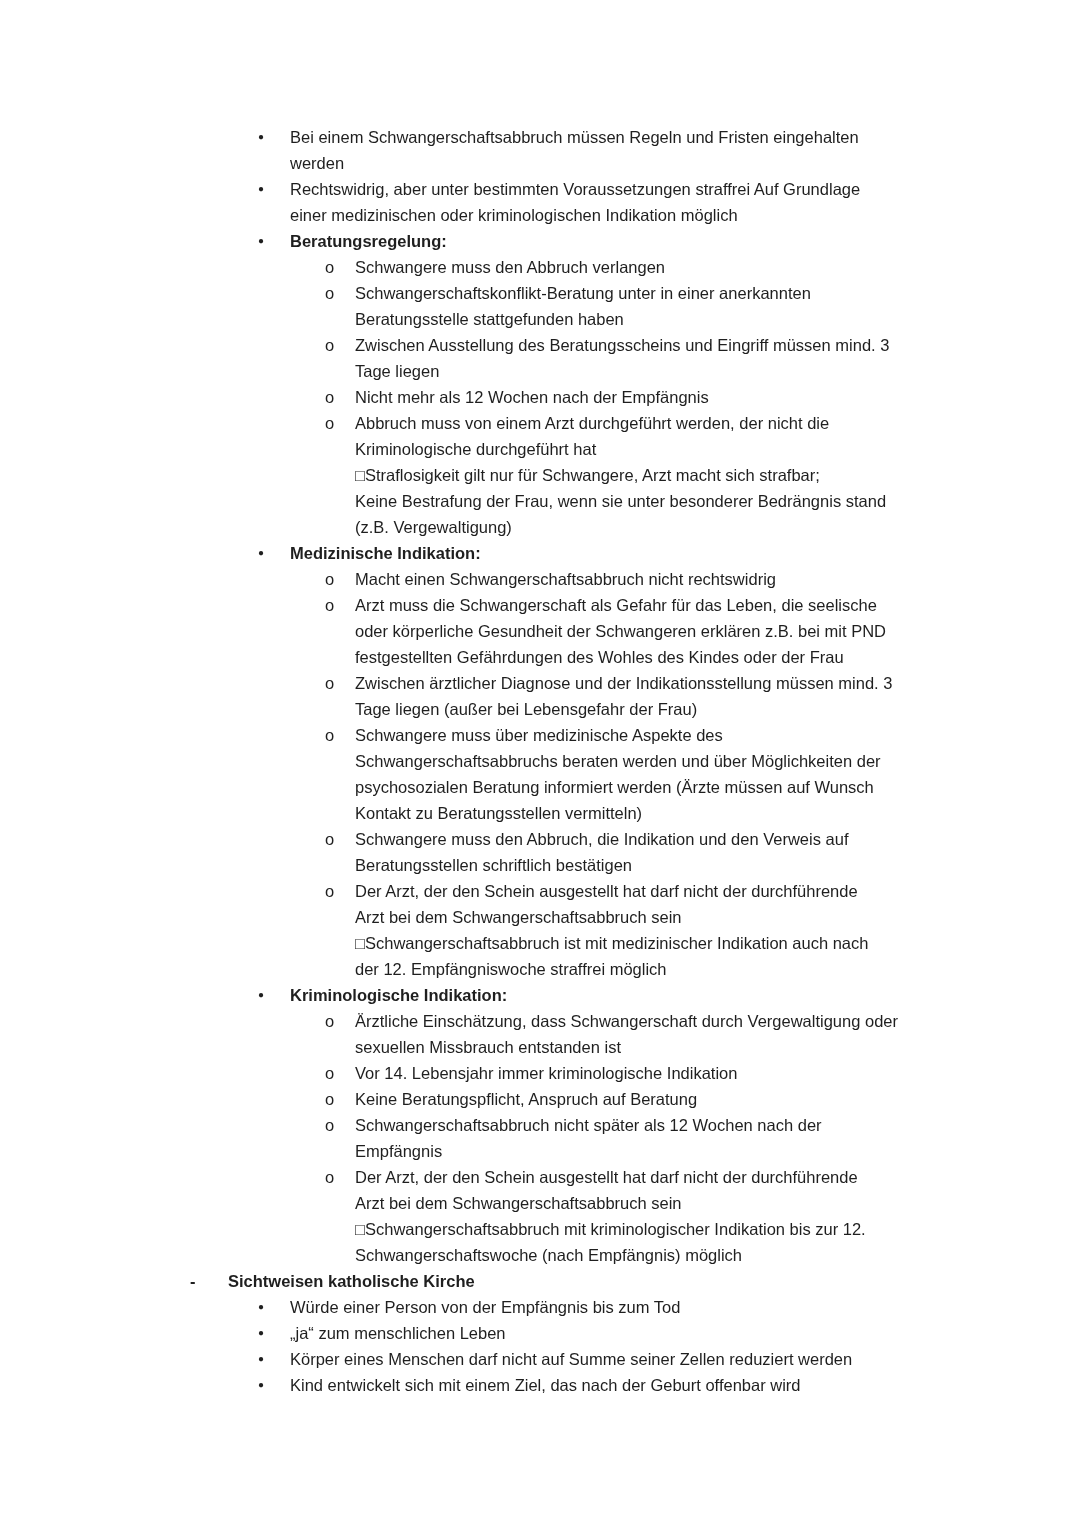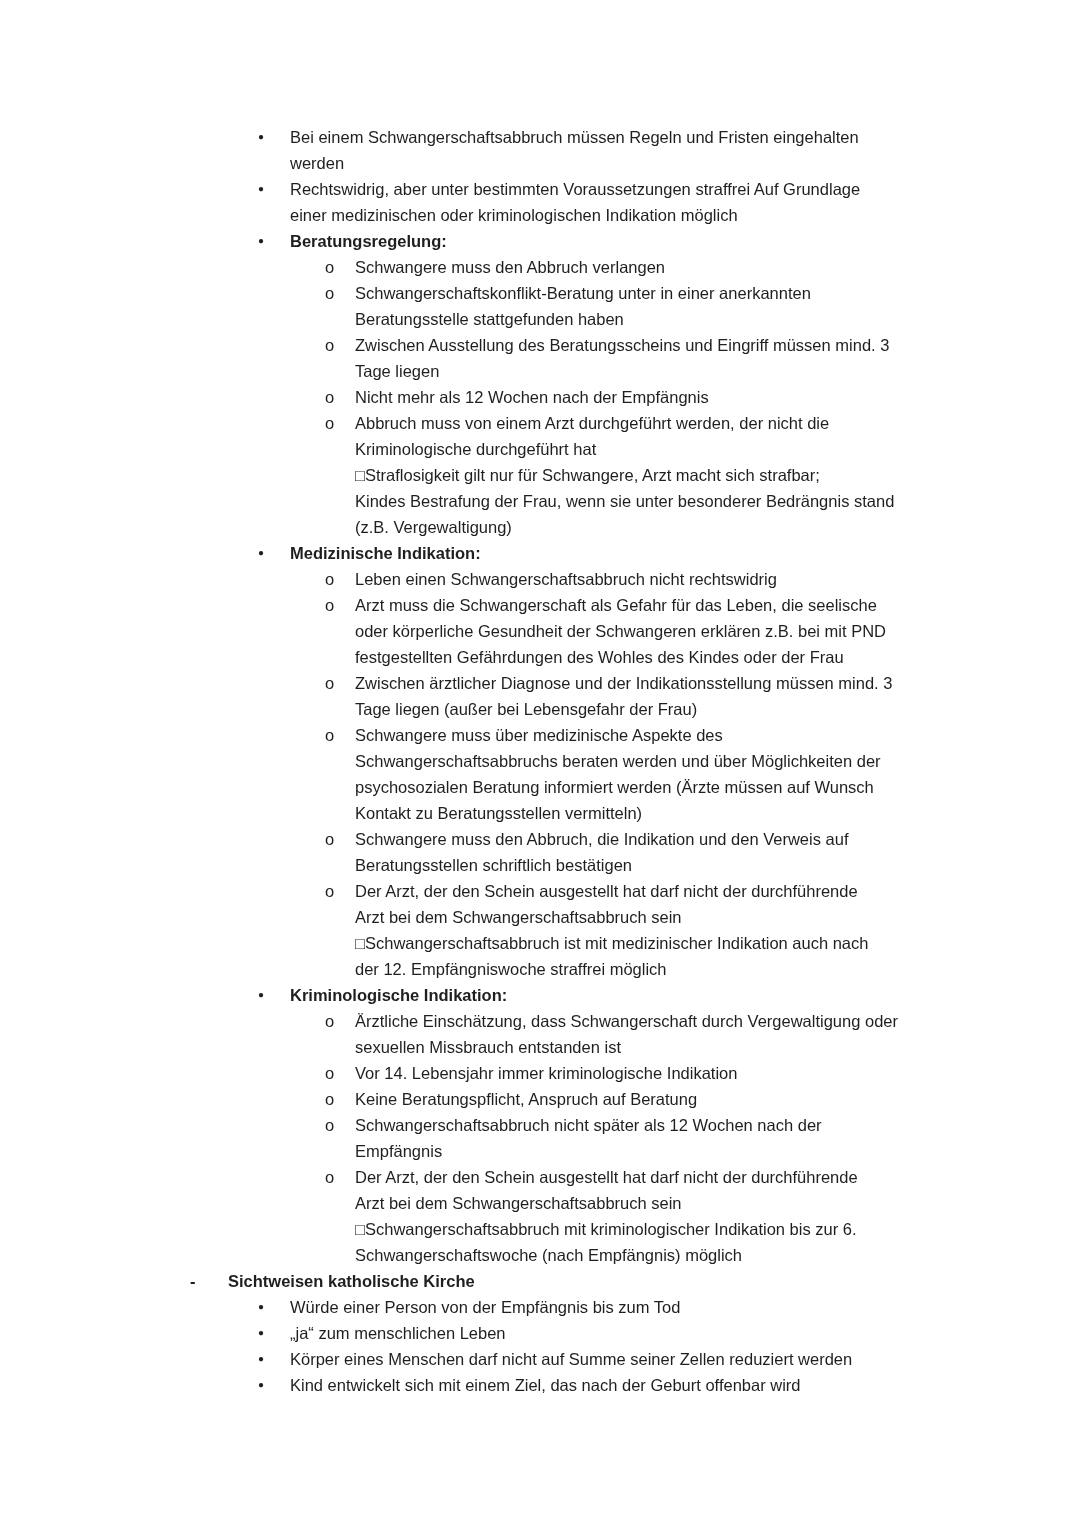"□Straflosigkeit gilt nur für Schwangere," div.note { text: Kindes -> Keine }
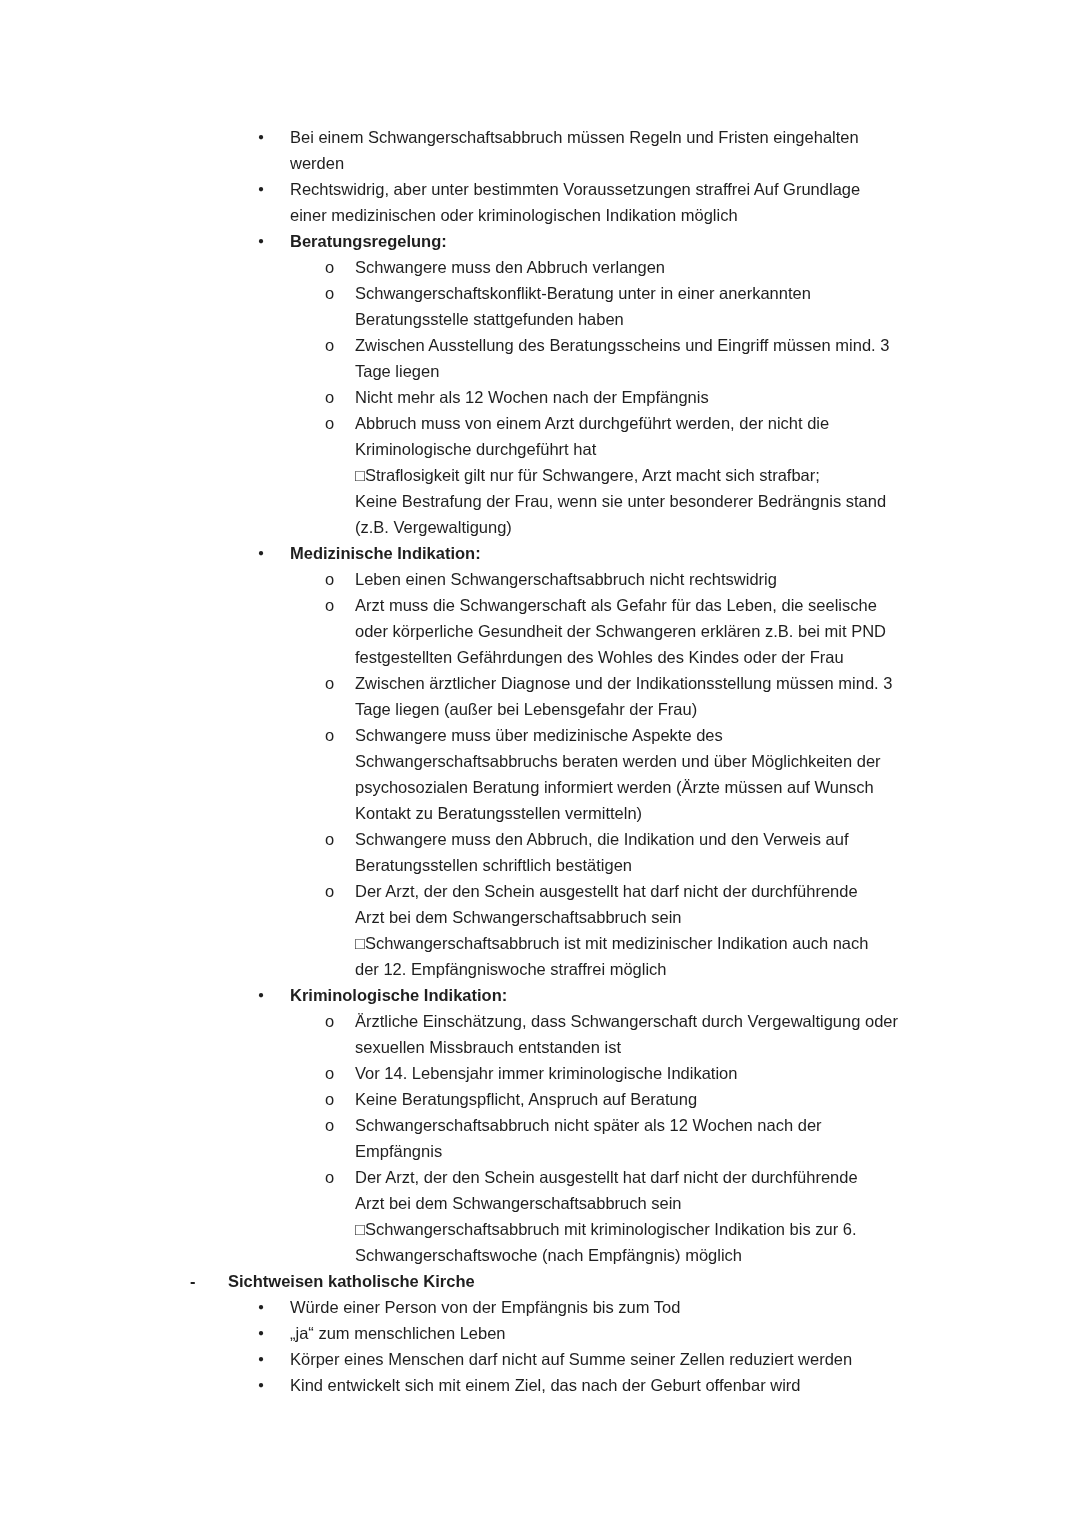"Leben einen Schwangerschaftsabbruch" div.text { text: Leben -> Macht }
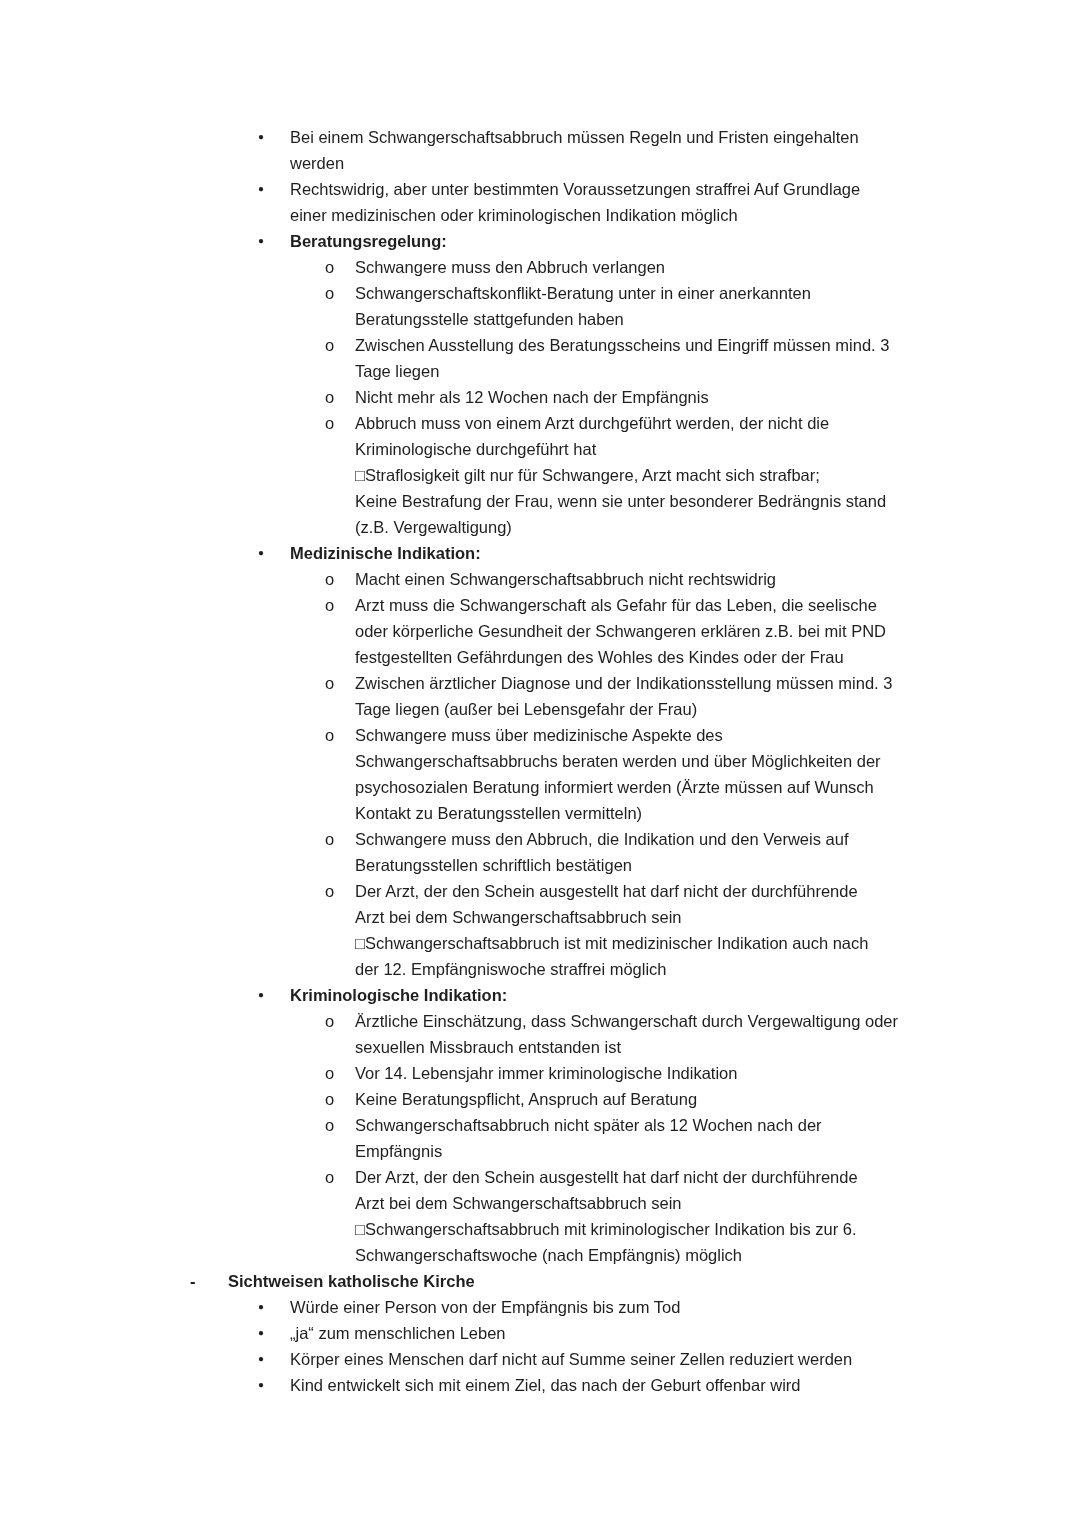"□Schwangerschaftsabbruch mit" div.note { text: 6 -> 12 }
